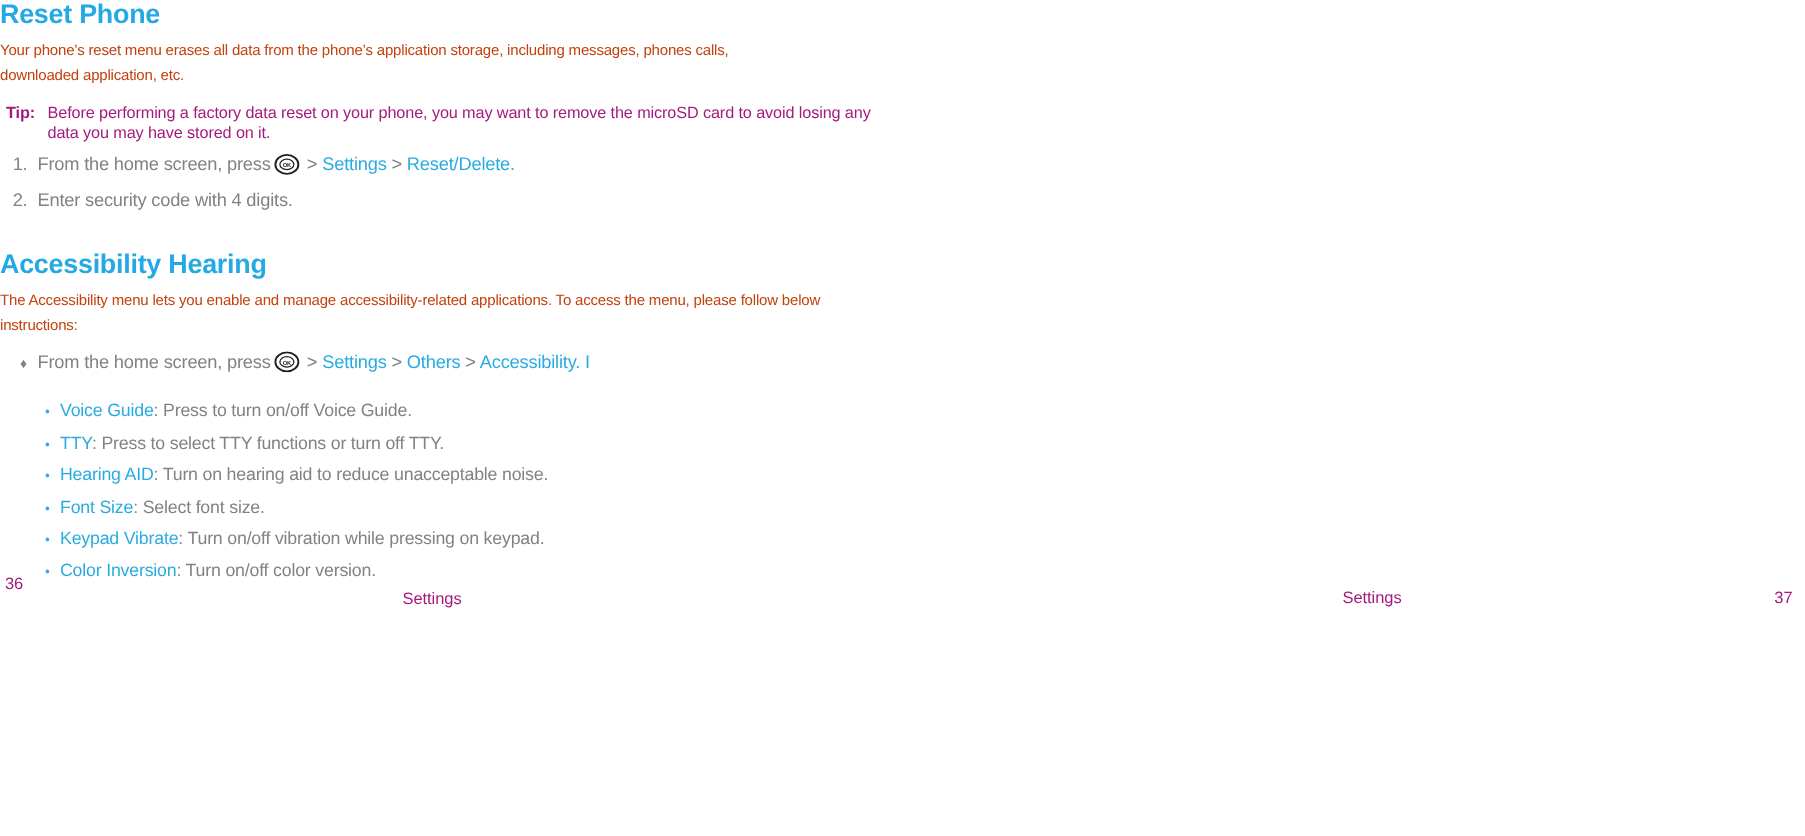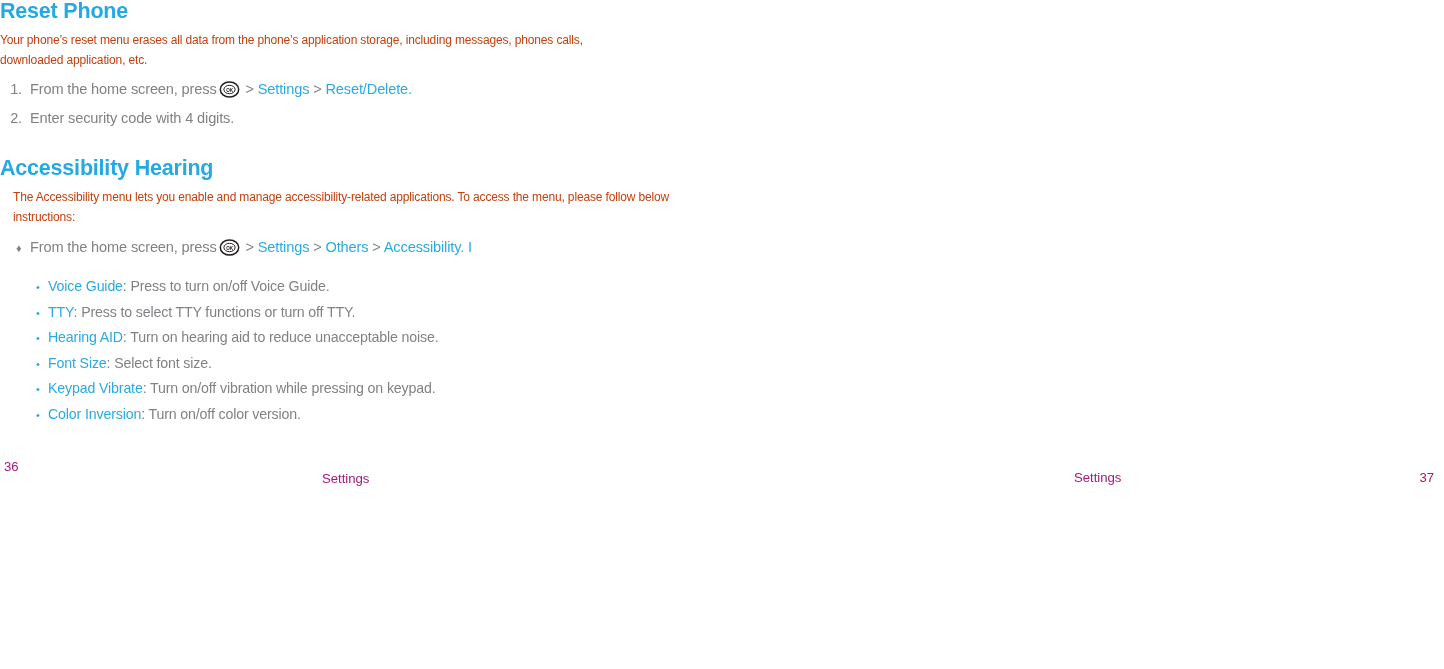"Tip:" div.tip-block { html: none -> <div> <div>Tip:</div> <div>Before performing a factory data reset on your phone, you may want to remove the microSD card to avoid losing any data you may have stored on it.</div> </div> }
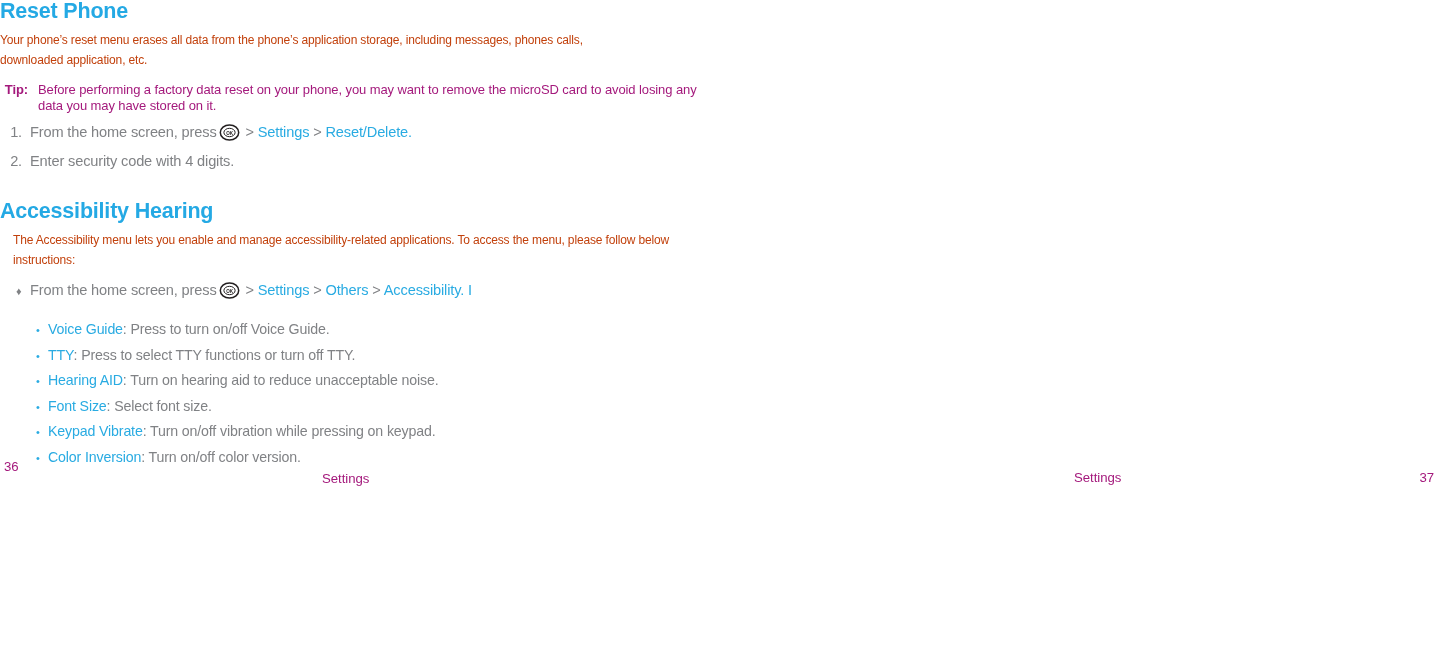"The Accessibility menu lets you" p.body-text { padding-left: 13px -> none }
